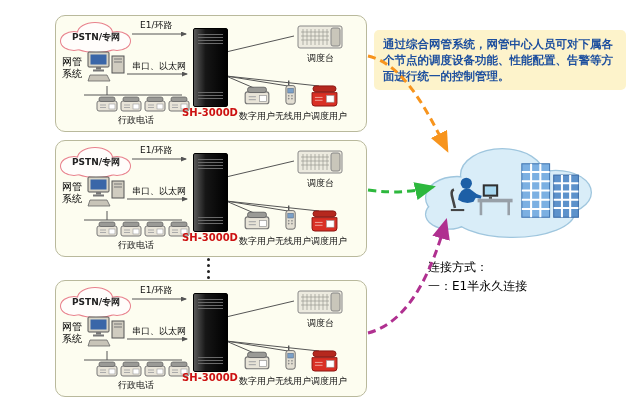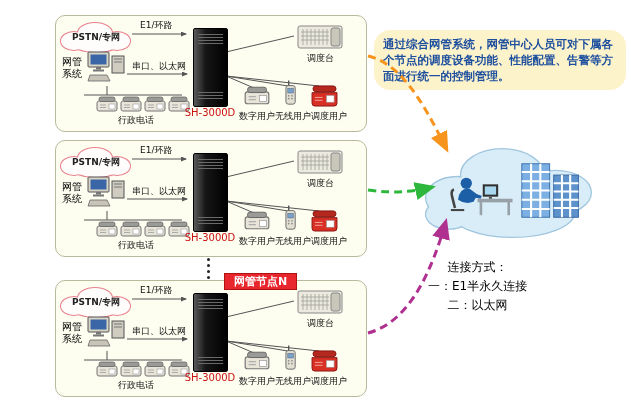"通过综合网管系统，网管中心人员可对下属各个节点的调度设备功能、性能配置、告警等方" .desc { border-radius: 16px -> 5px }
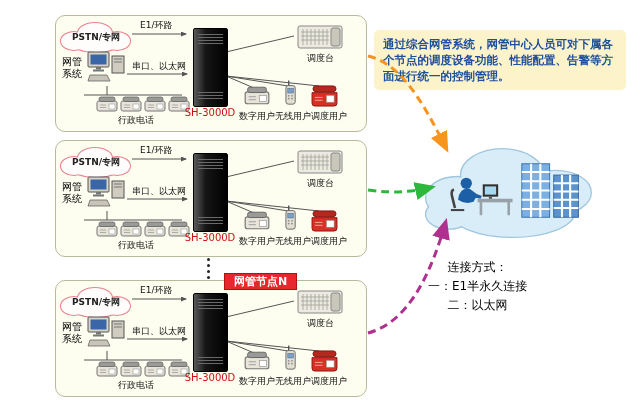"SH-3000D" .sname { font-weight: normal -> bold }
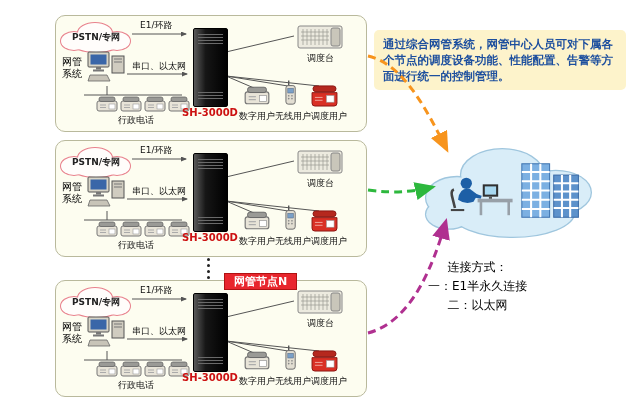"连接方式：" .conn { text-align: center -> none }
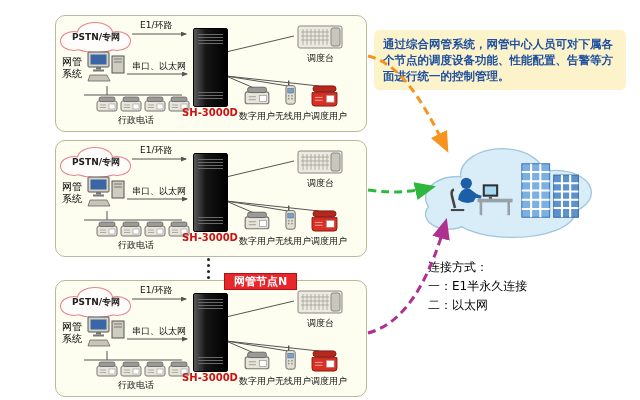"网管节点N" div.banner { html: <div><span>网管节点N</span></div> -> none }
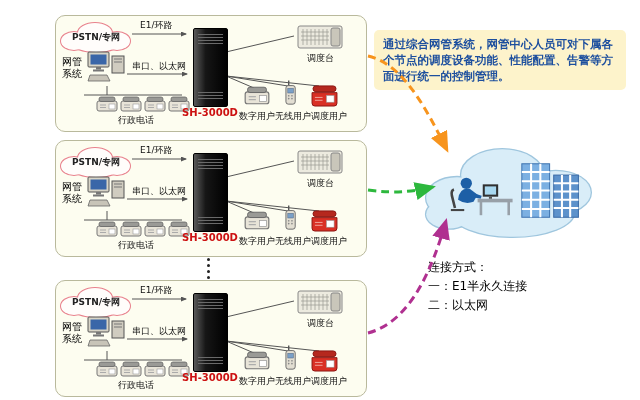"二：以太网" div { html: <div>二：以太网</div> -> none }
